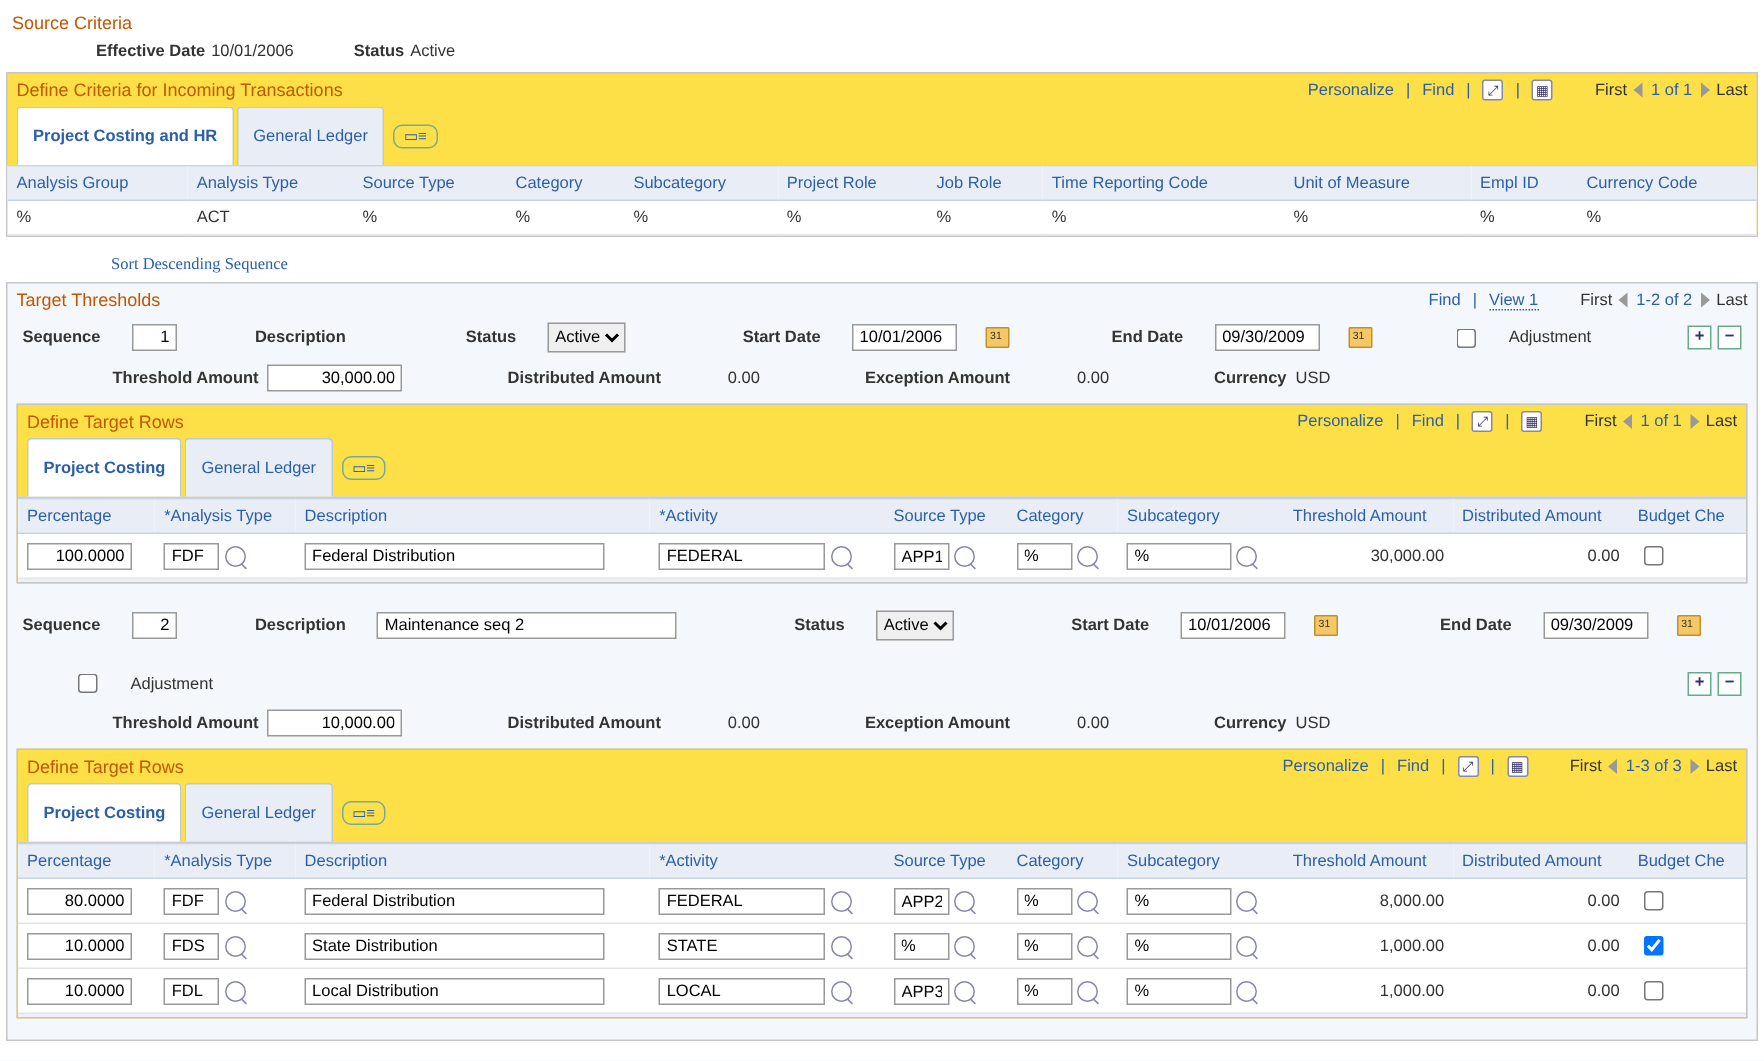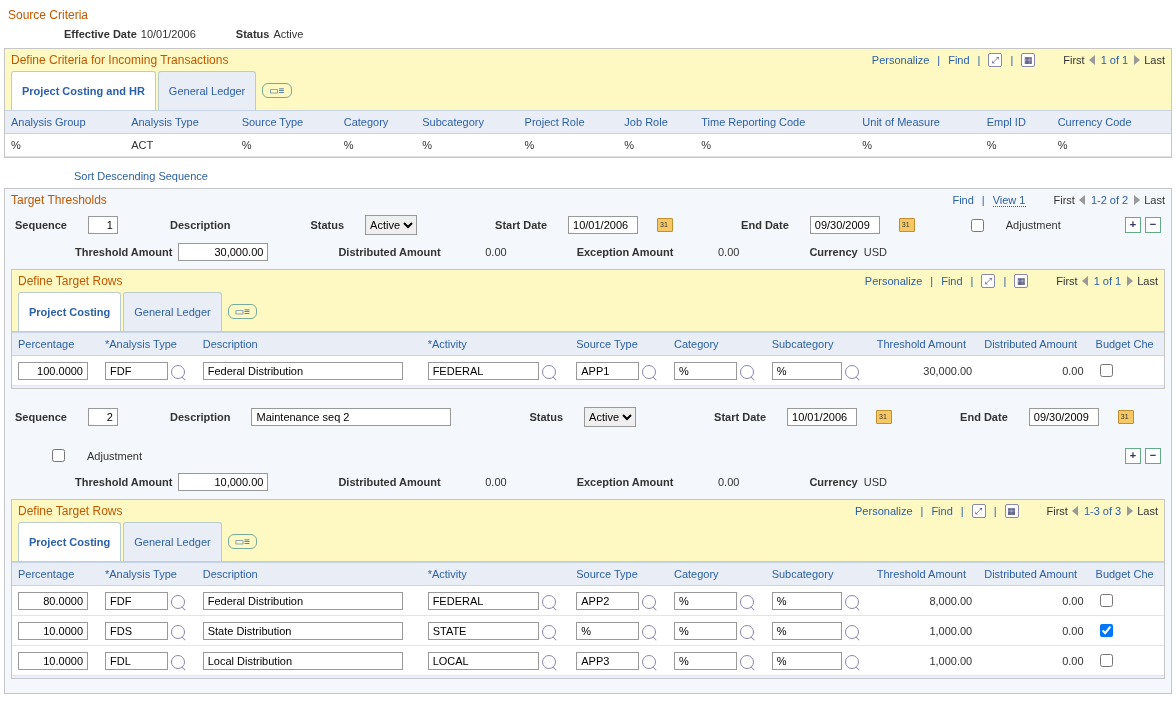"Define Criteria for Incoming" .criteria-box, .targets-box { background: #fef9c3 -> #fde047 }
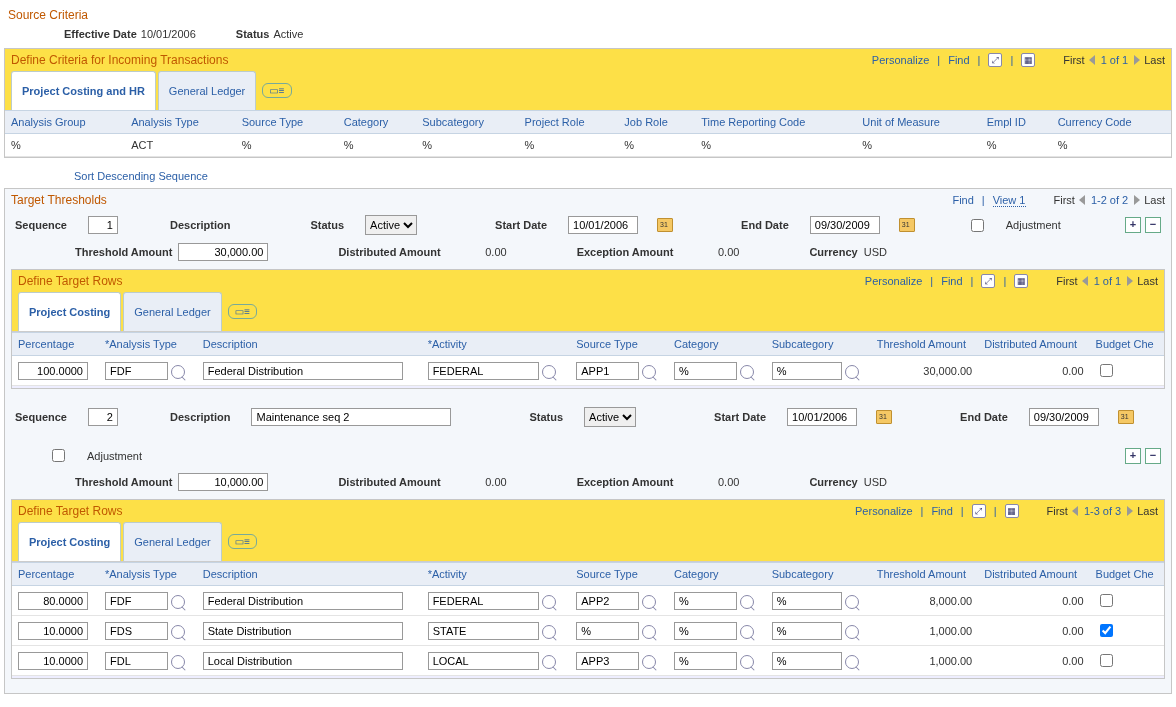"Sort Descending Sequence" .after-box-link { font-family: none -> Liberation Serif, serif }
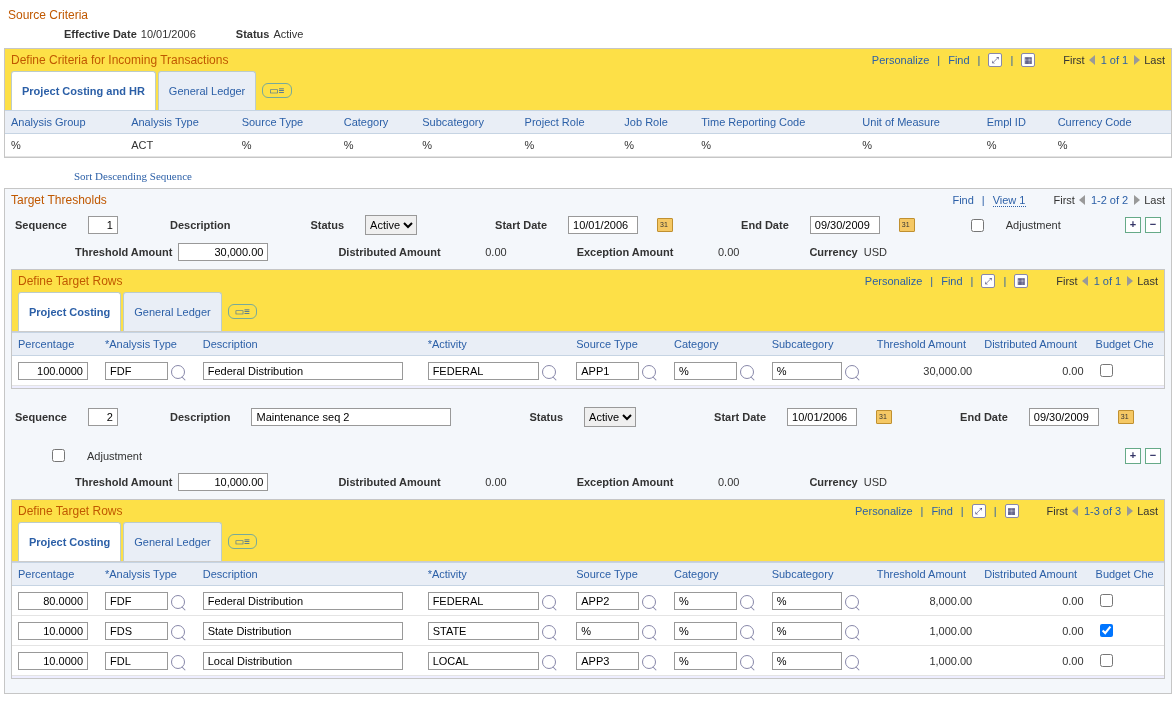"FDF" input.w60 { width: 63px -> 37px }
